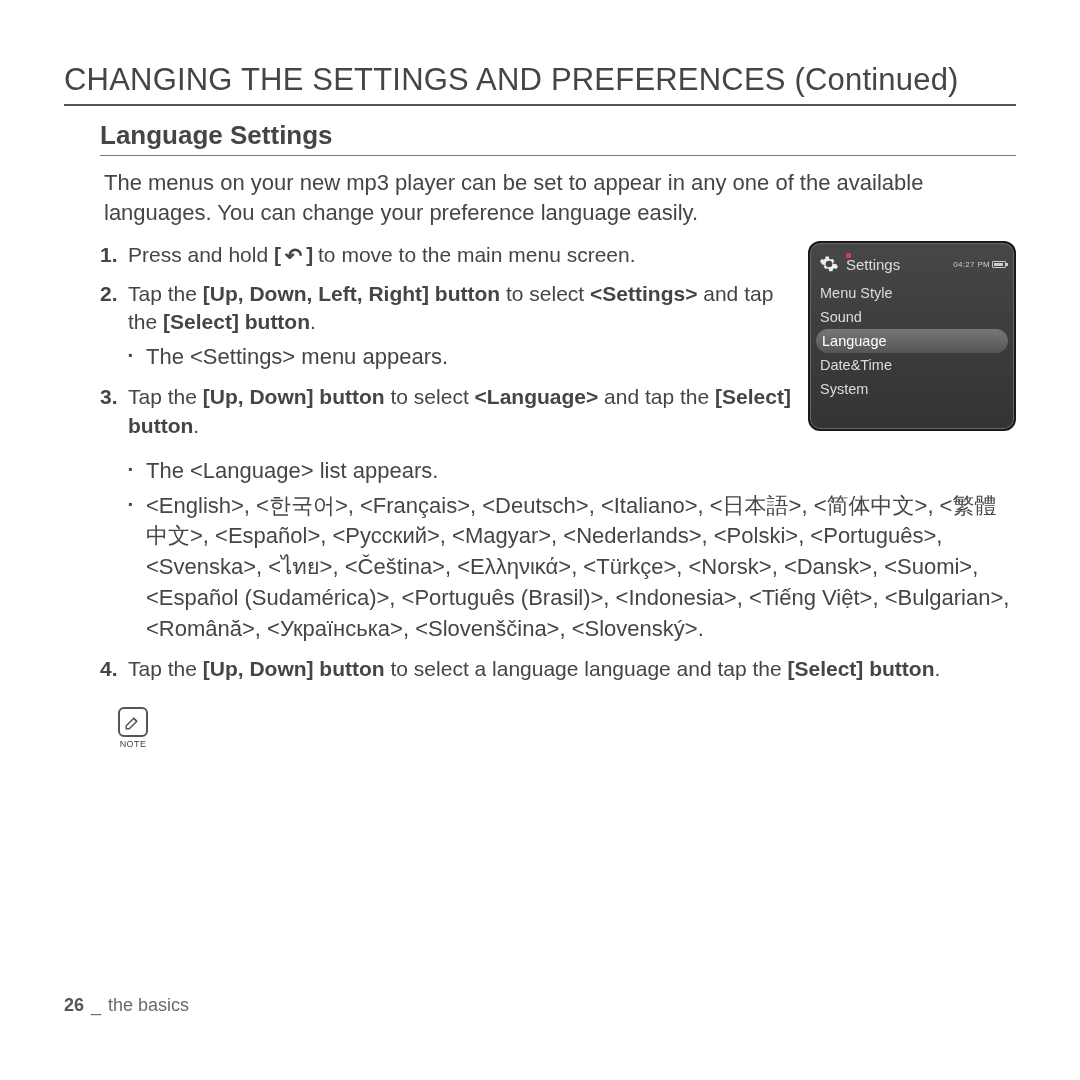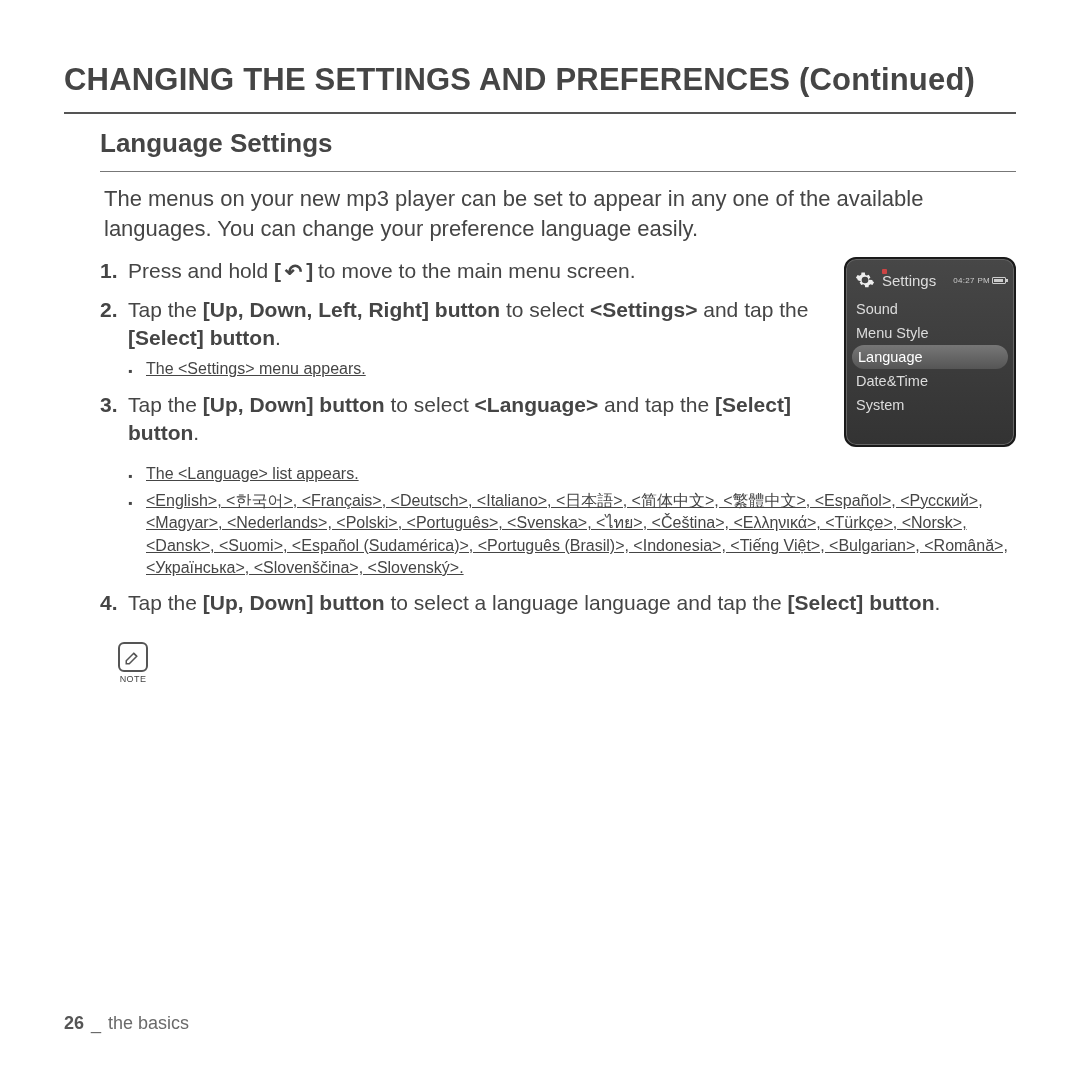"CHANGING THE SETTINGS AND PREFERENCES" h1.page-title { font-weight: 700 -> 400; padding-bottom: 14px -> 6px }
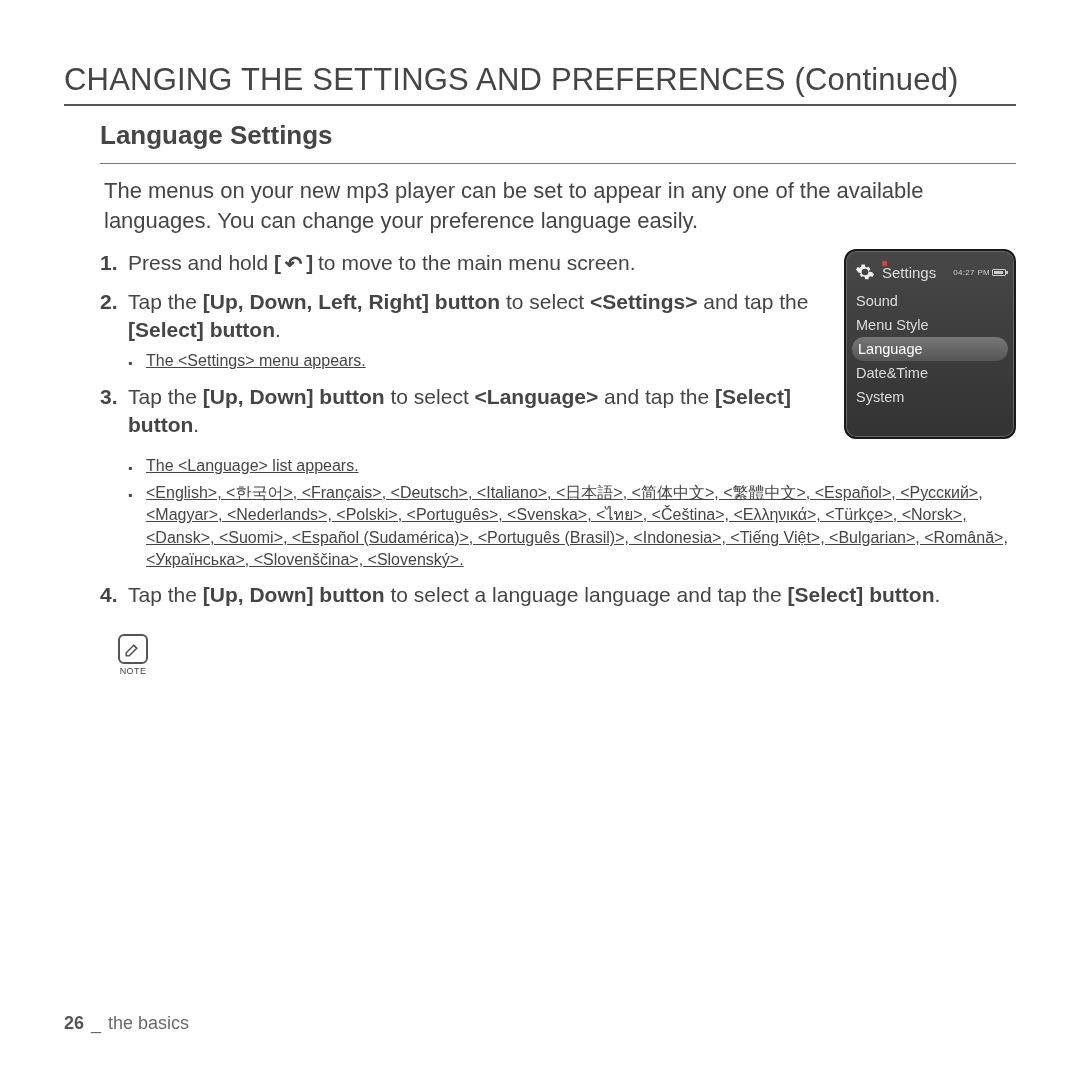"Language Settings" h2.section-title { padding-bottom: 12px -> 4px }
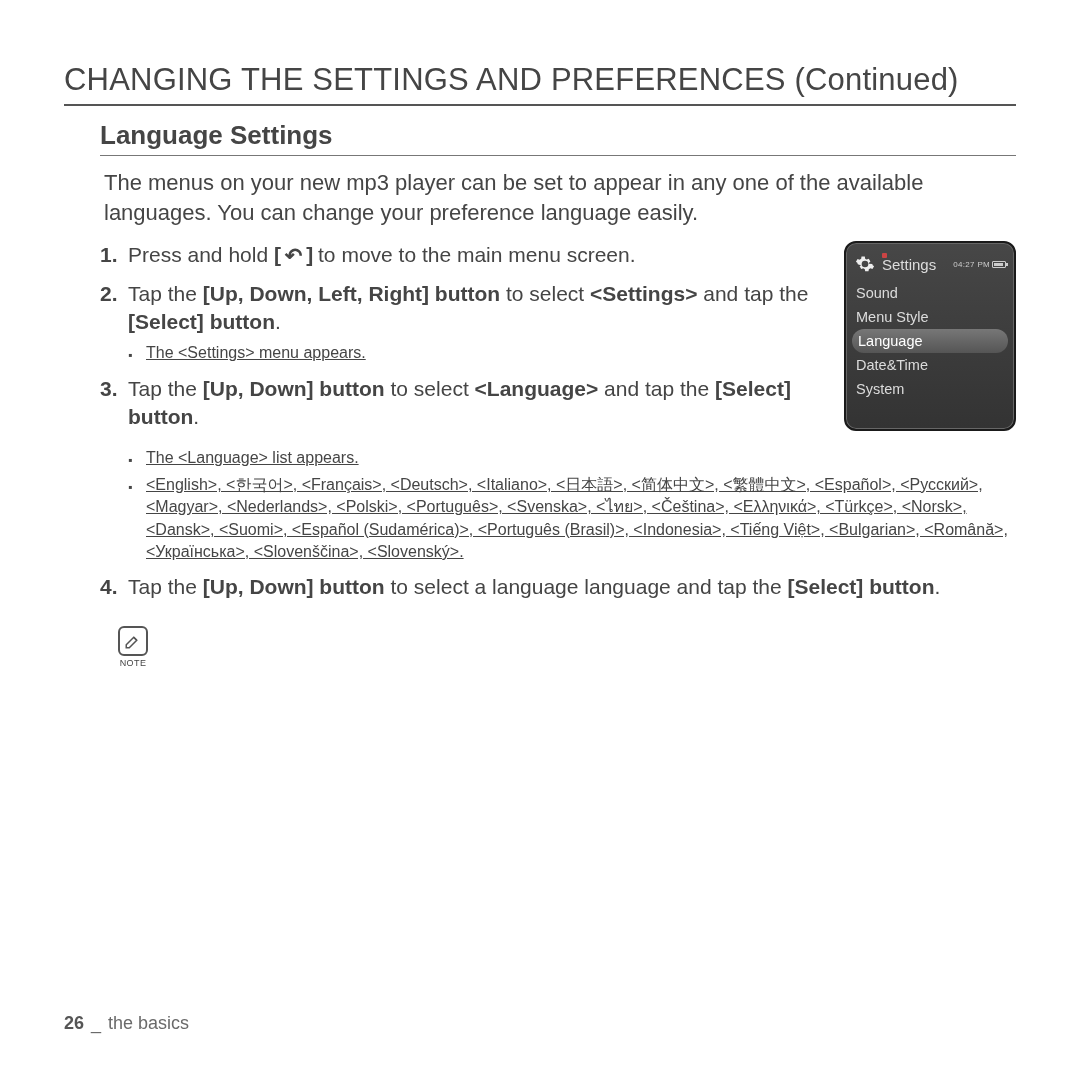"Settings" .device { width: 172px -> 208px }
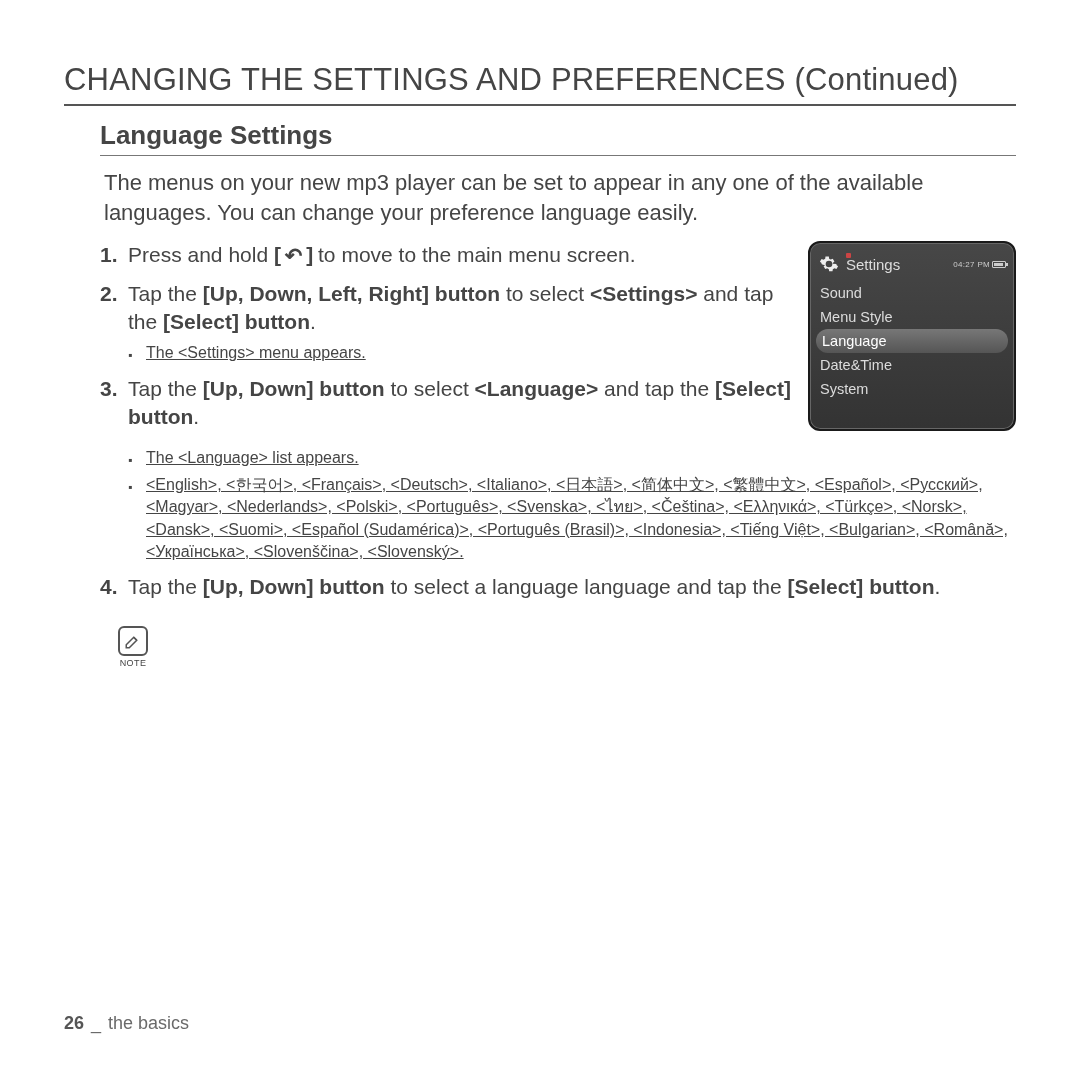"Sound" li { order: before "Menu Style" -> after "Menu Style" }
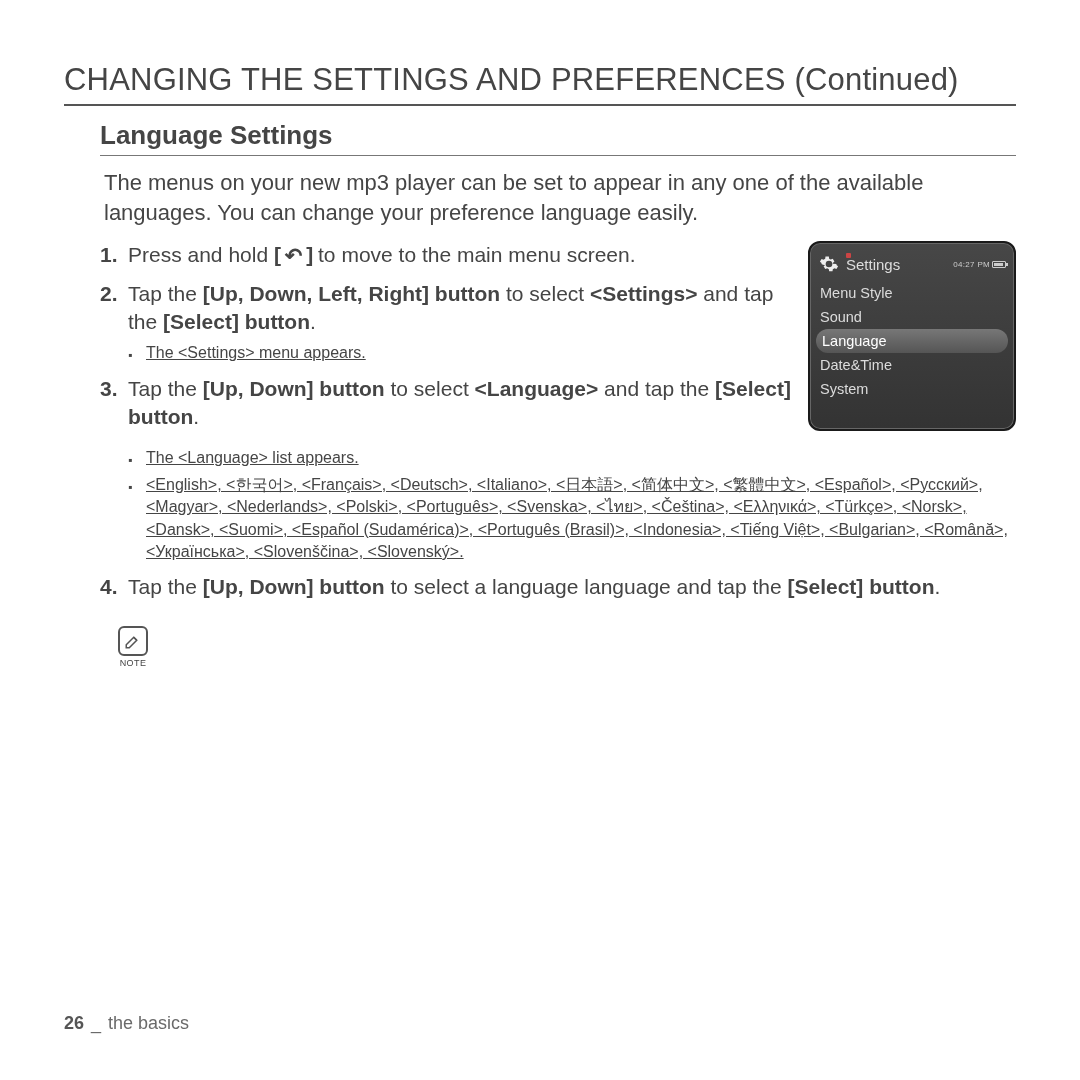"The <Settings> menu appears." ul.sub > li { font-size: 16px -> 22px; text-decoration: underline -> none }
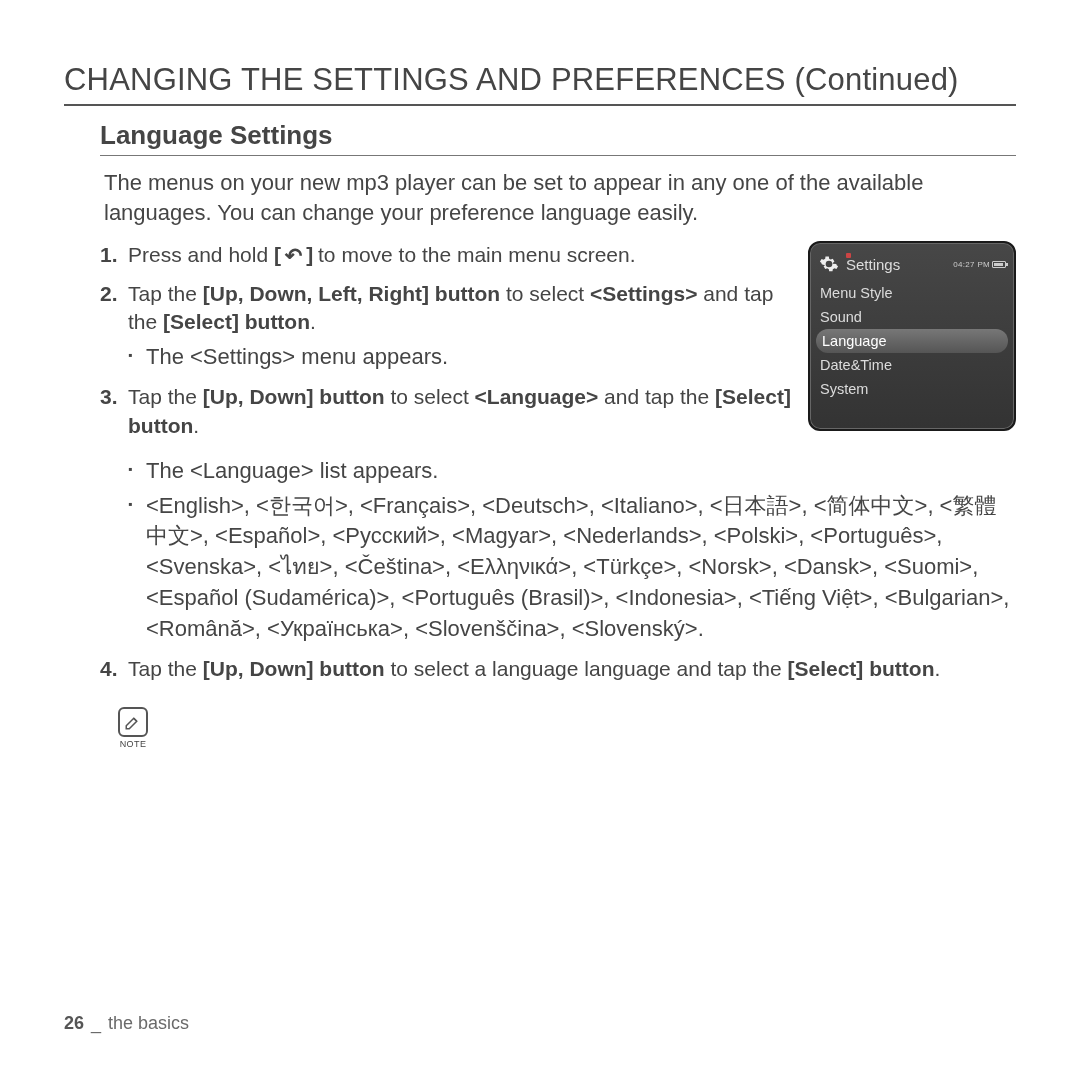"26 _ the basics" .footer { bottom: 46px -> 64px }
